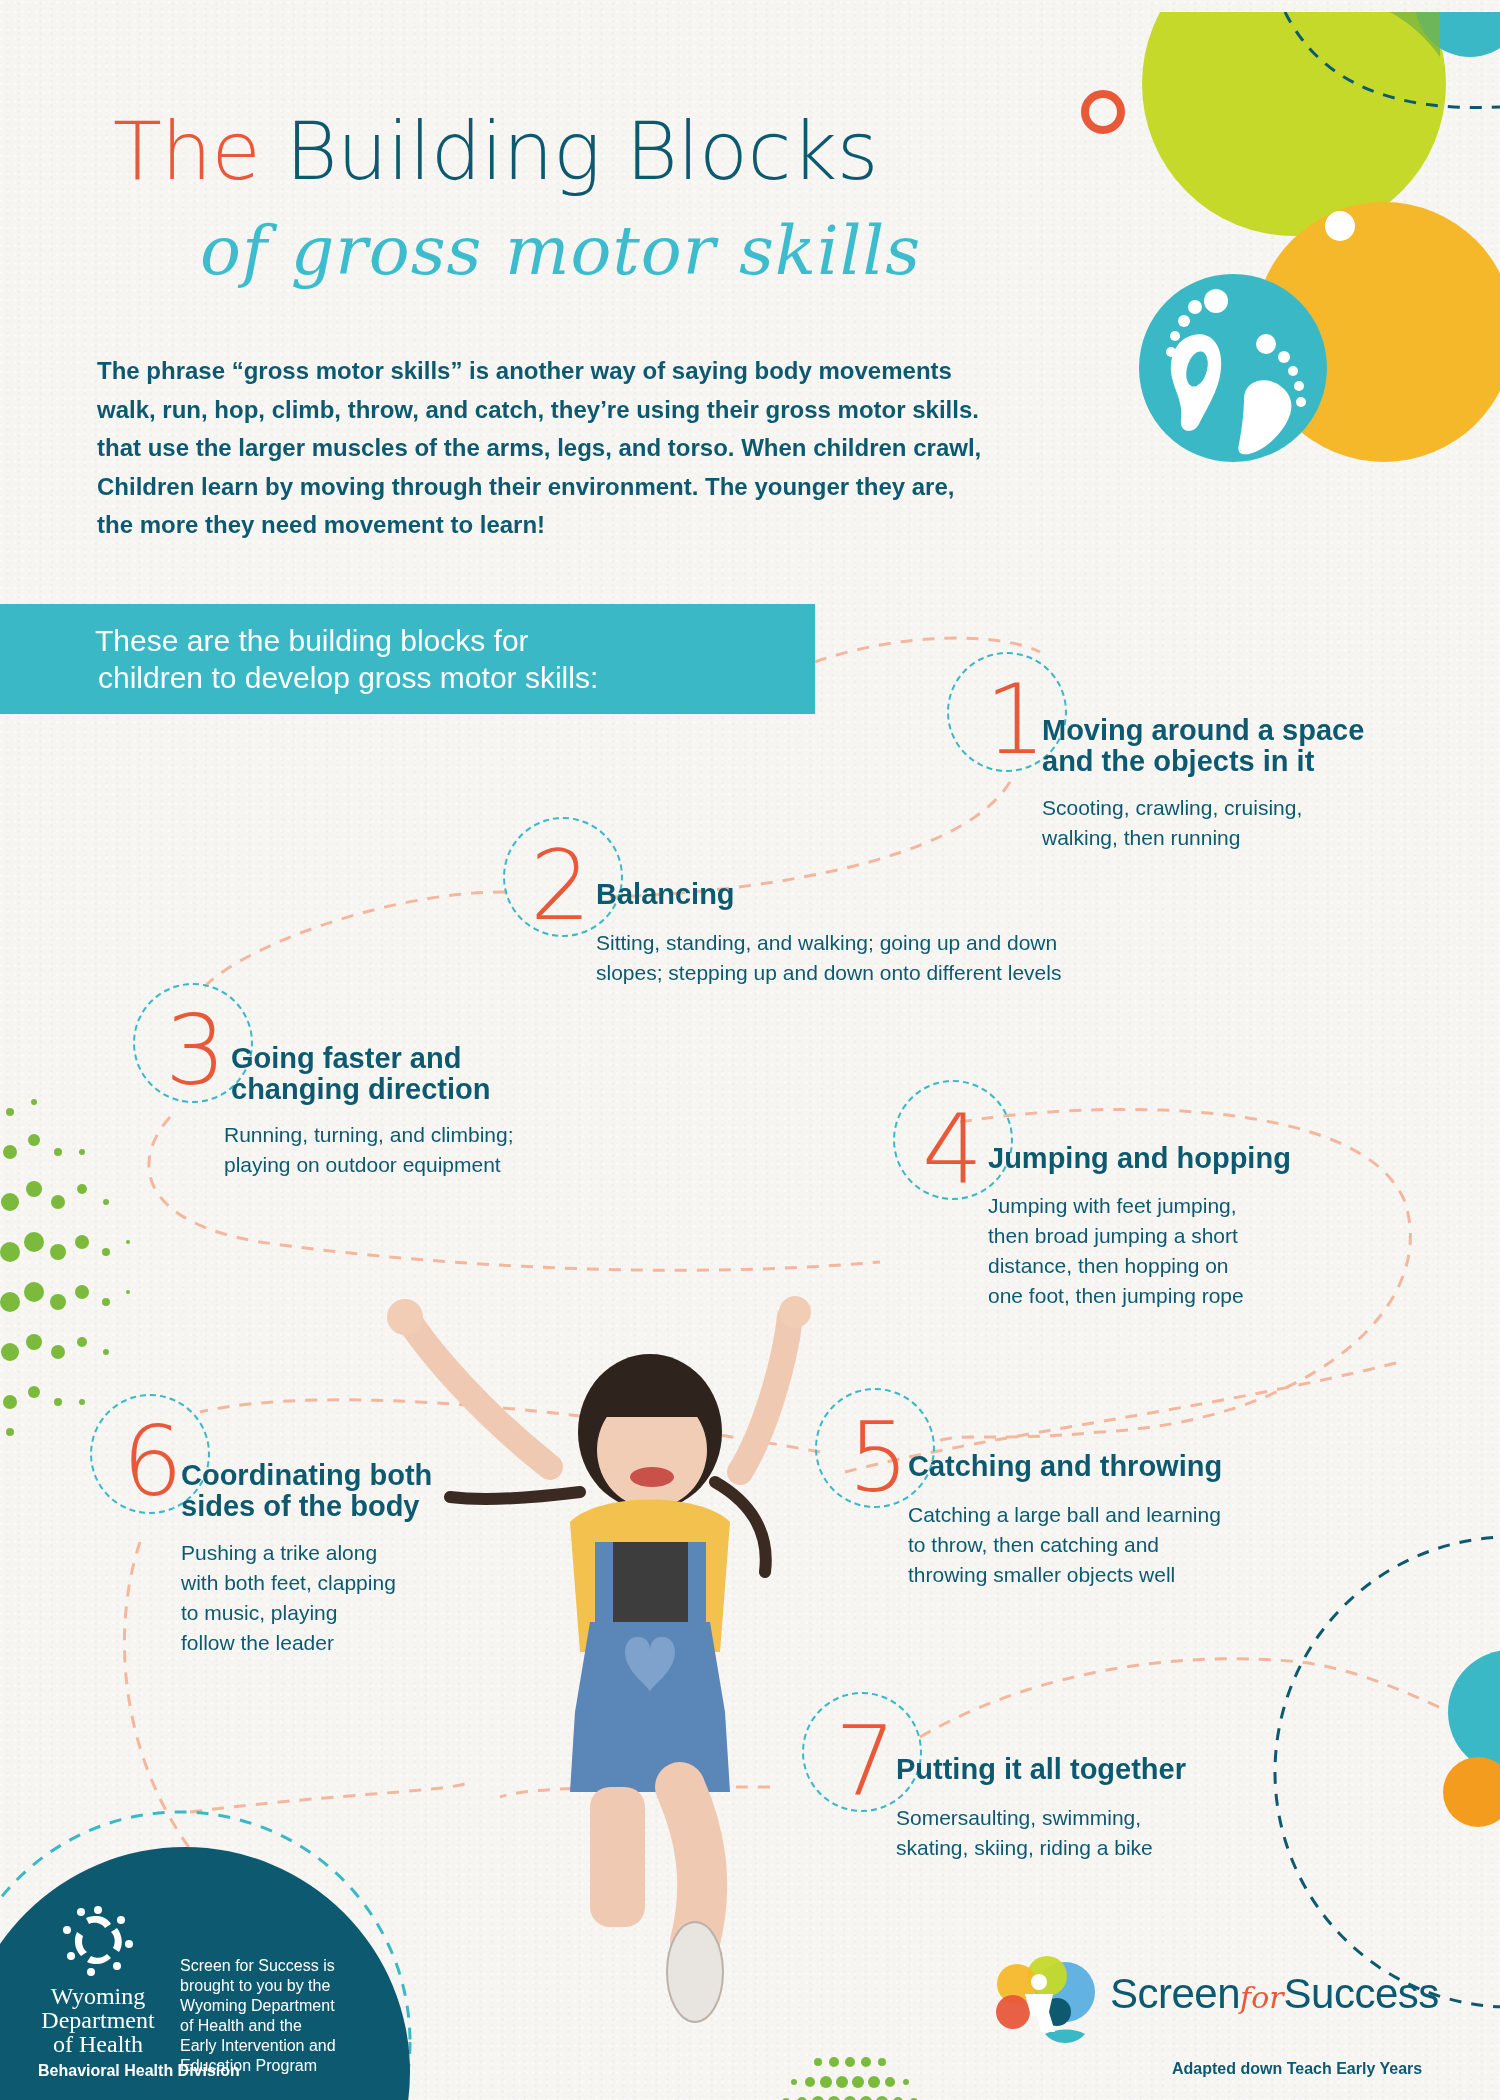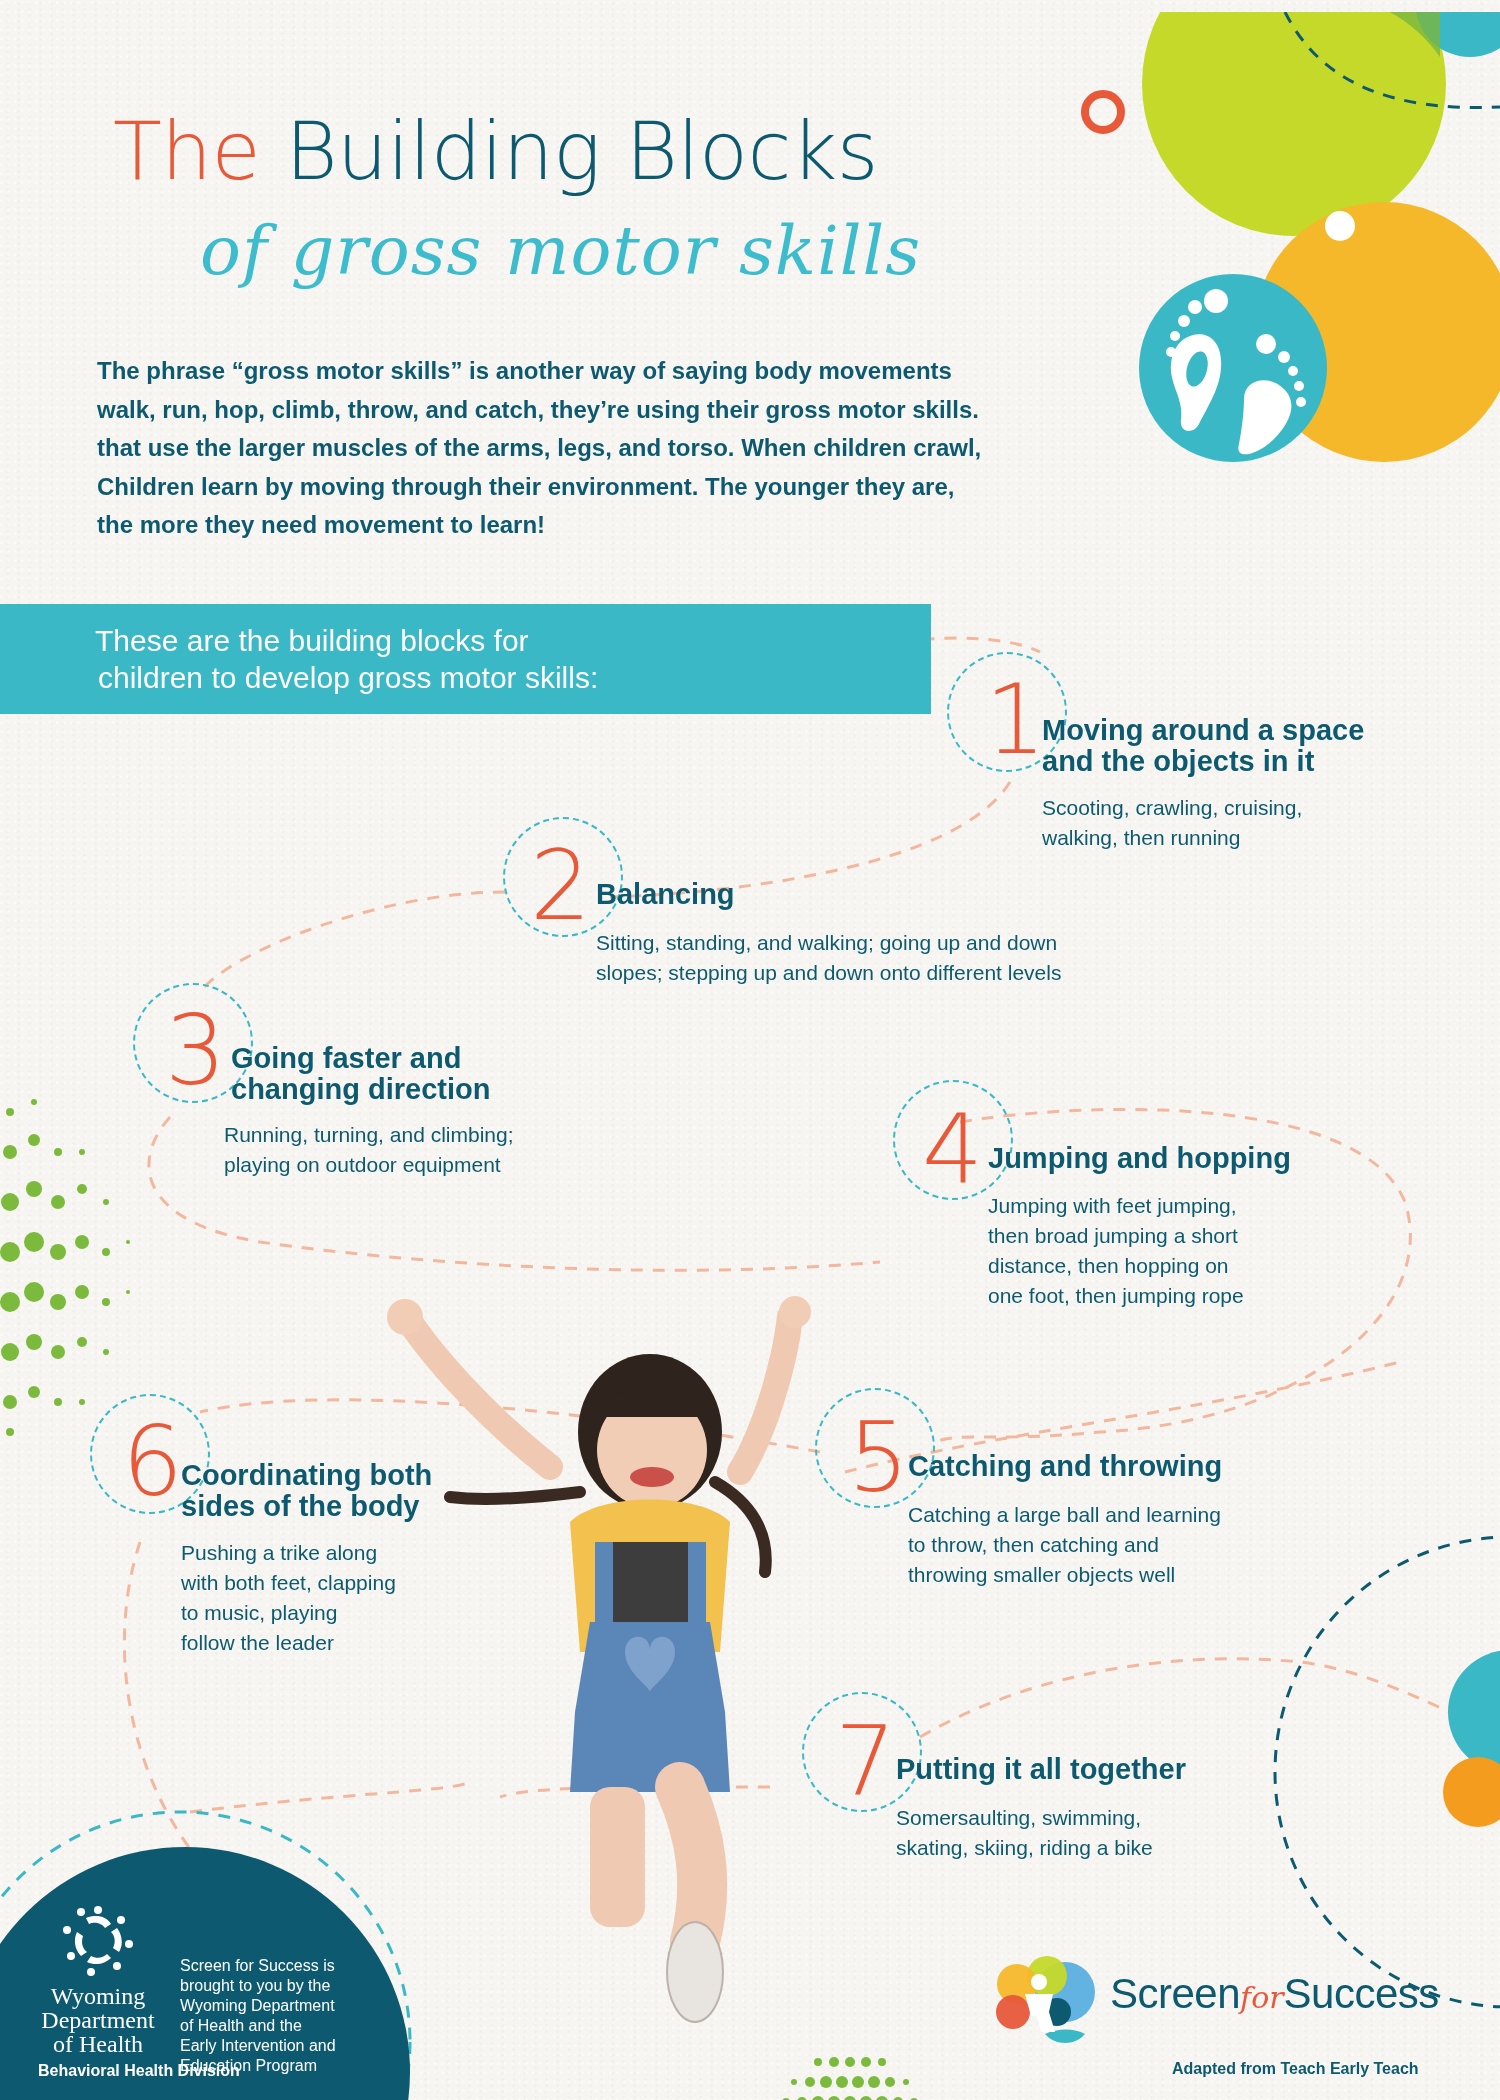"These are the building blocks" .banner { width: 931px -> 815px }
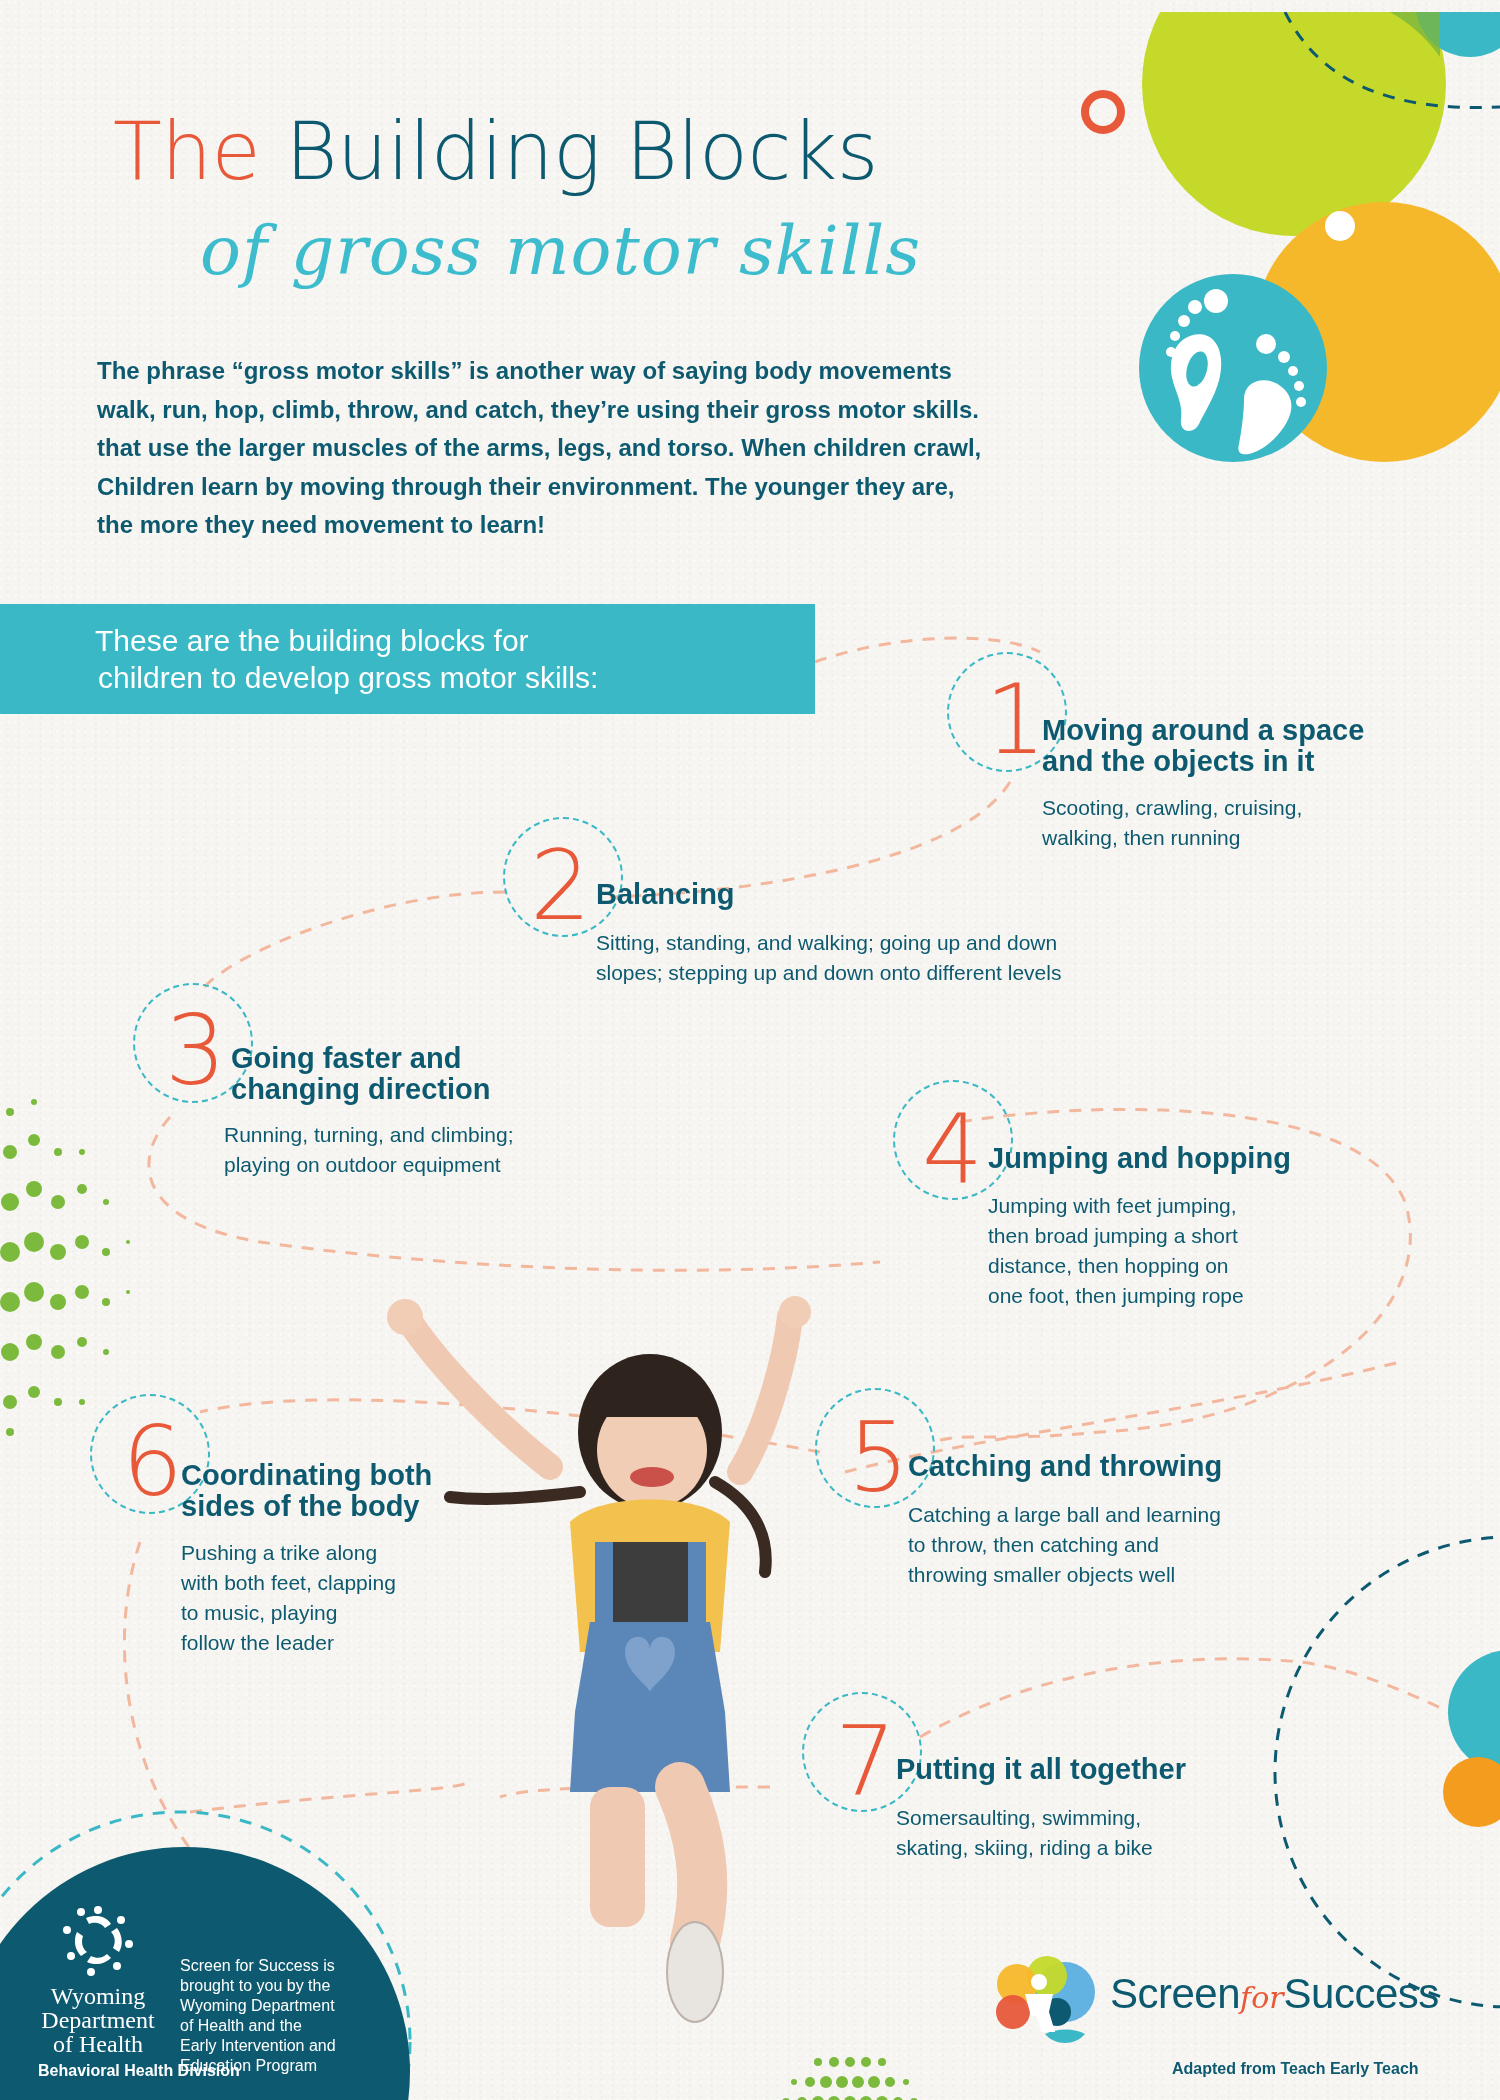"Adapted from Teach Early Teach" div.abs { text: from Teach Early Teach -> down Teach Early Years }
